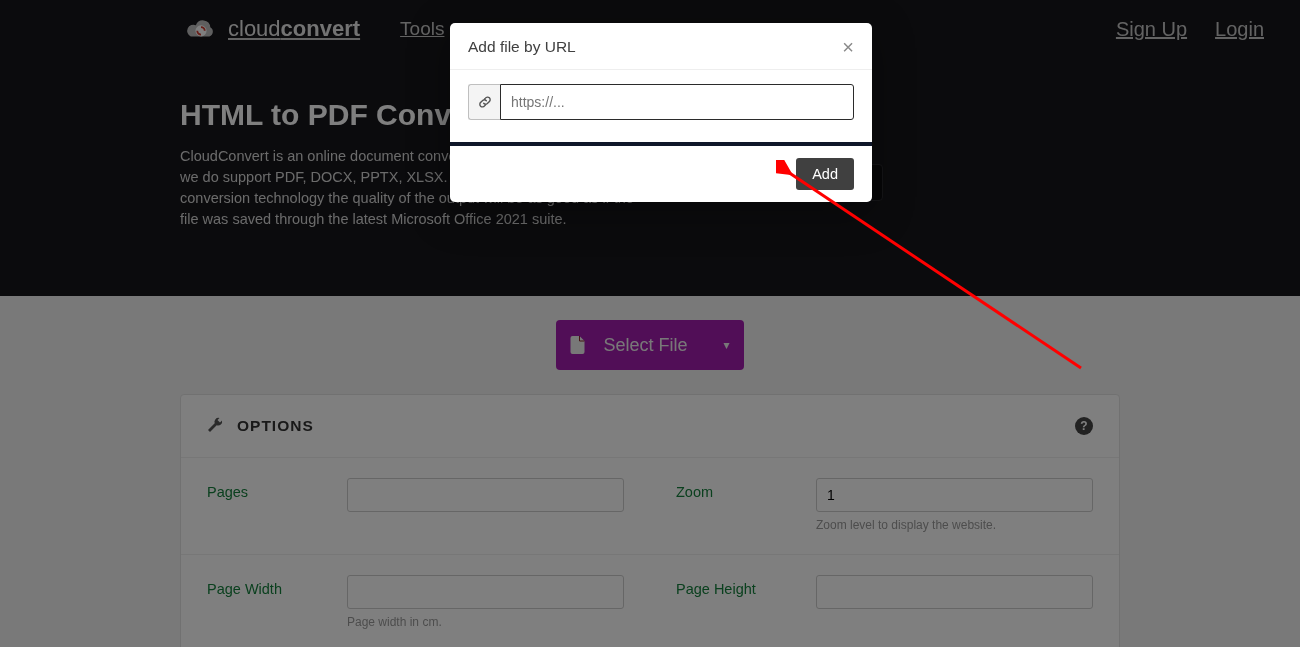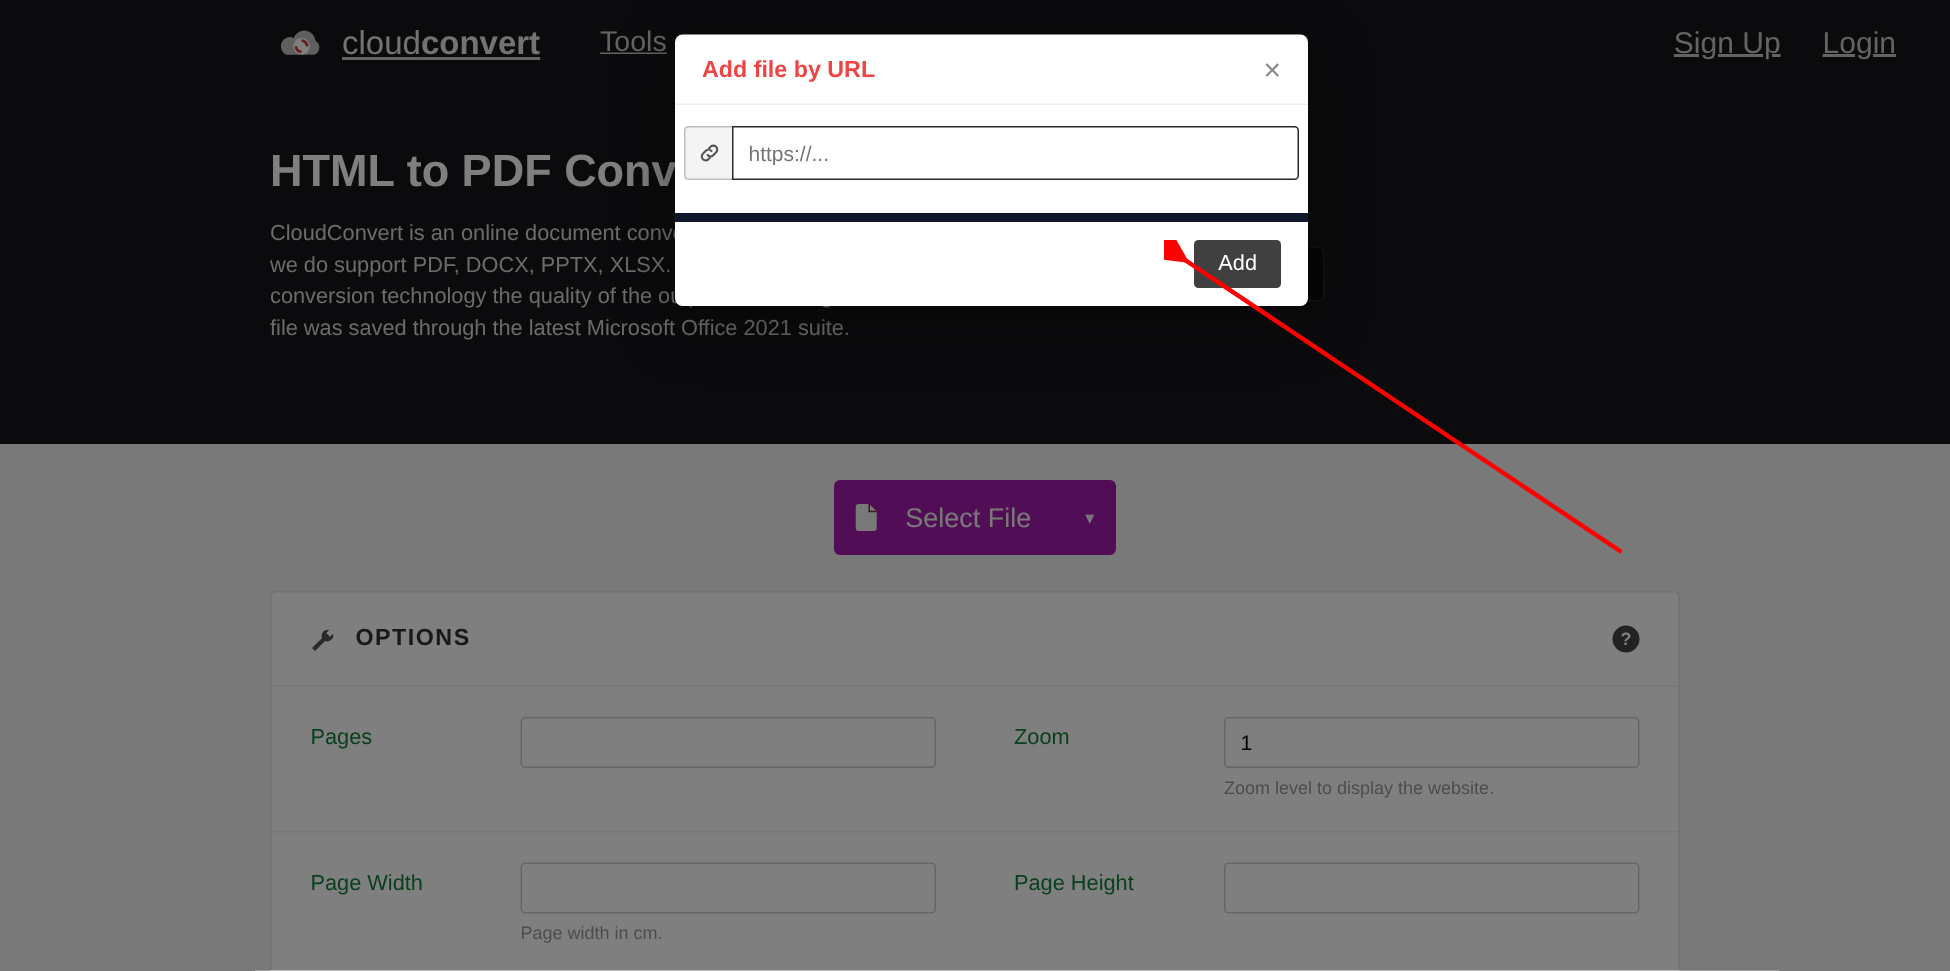"Add file by URL" .modal-hd .mt { color: #ef4444 -> #404040; font-weight: 700 -> 400 }
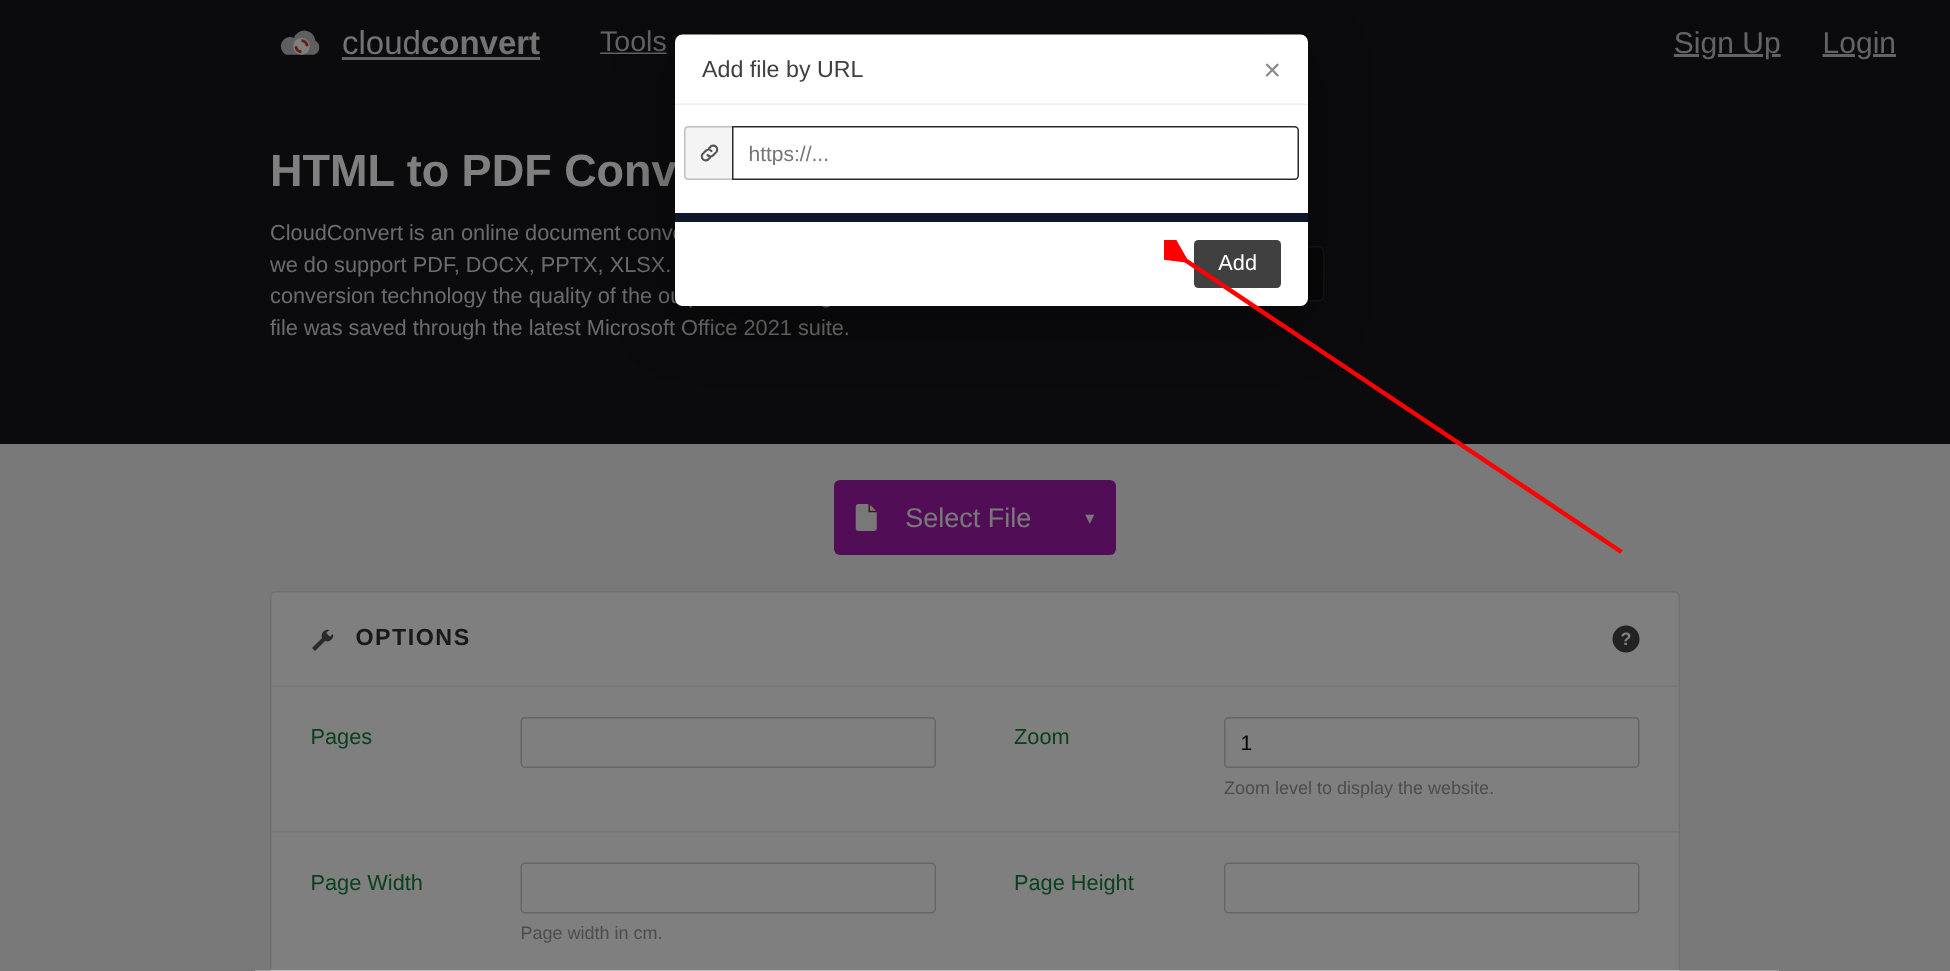"https://..." .modal-bd { border-bottom: 6px solid #0f172a -> 4px solid #0f172a; padding: 14px 6px 22px -> 14px 18px 22px }
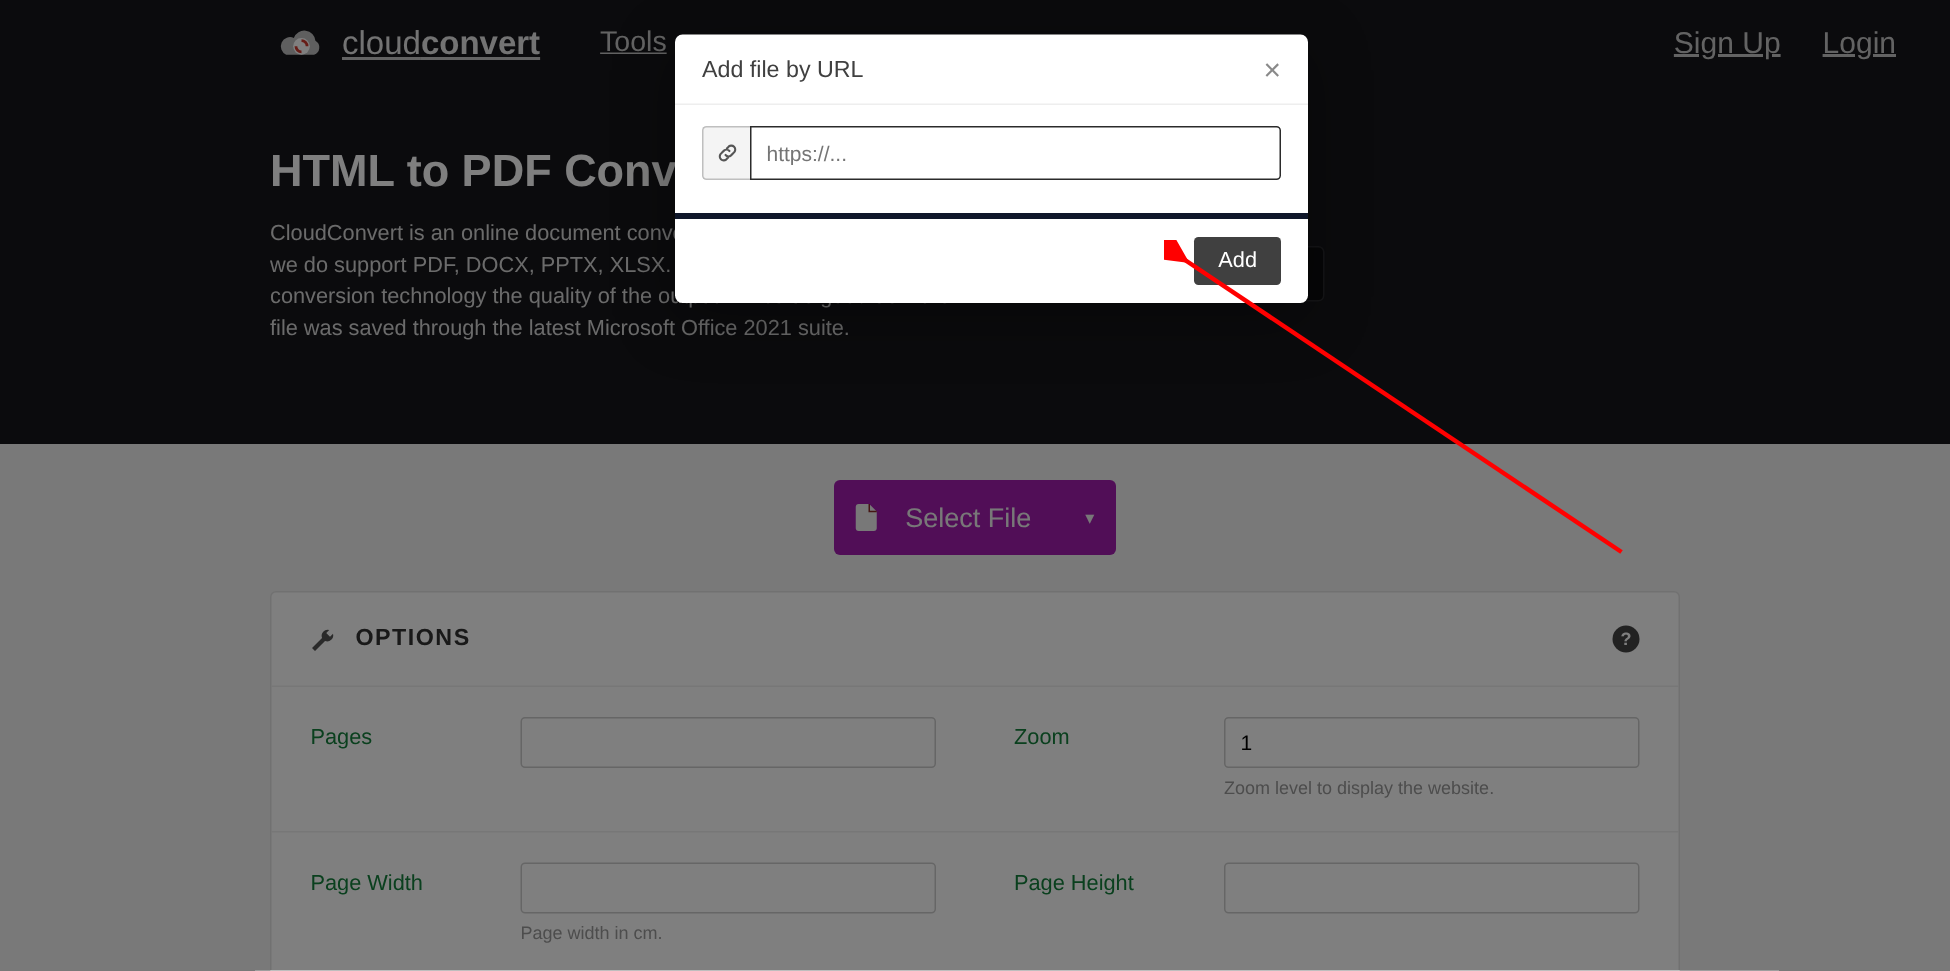"OPTIONS" .panel-hd { align-items: flex-end -> flex-start }
